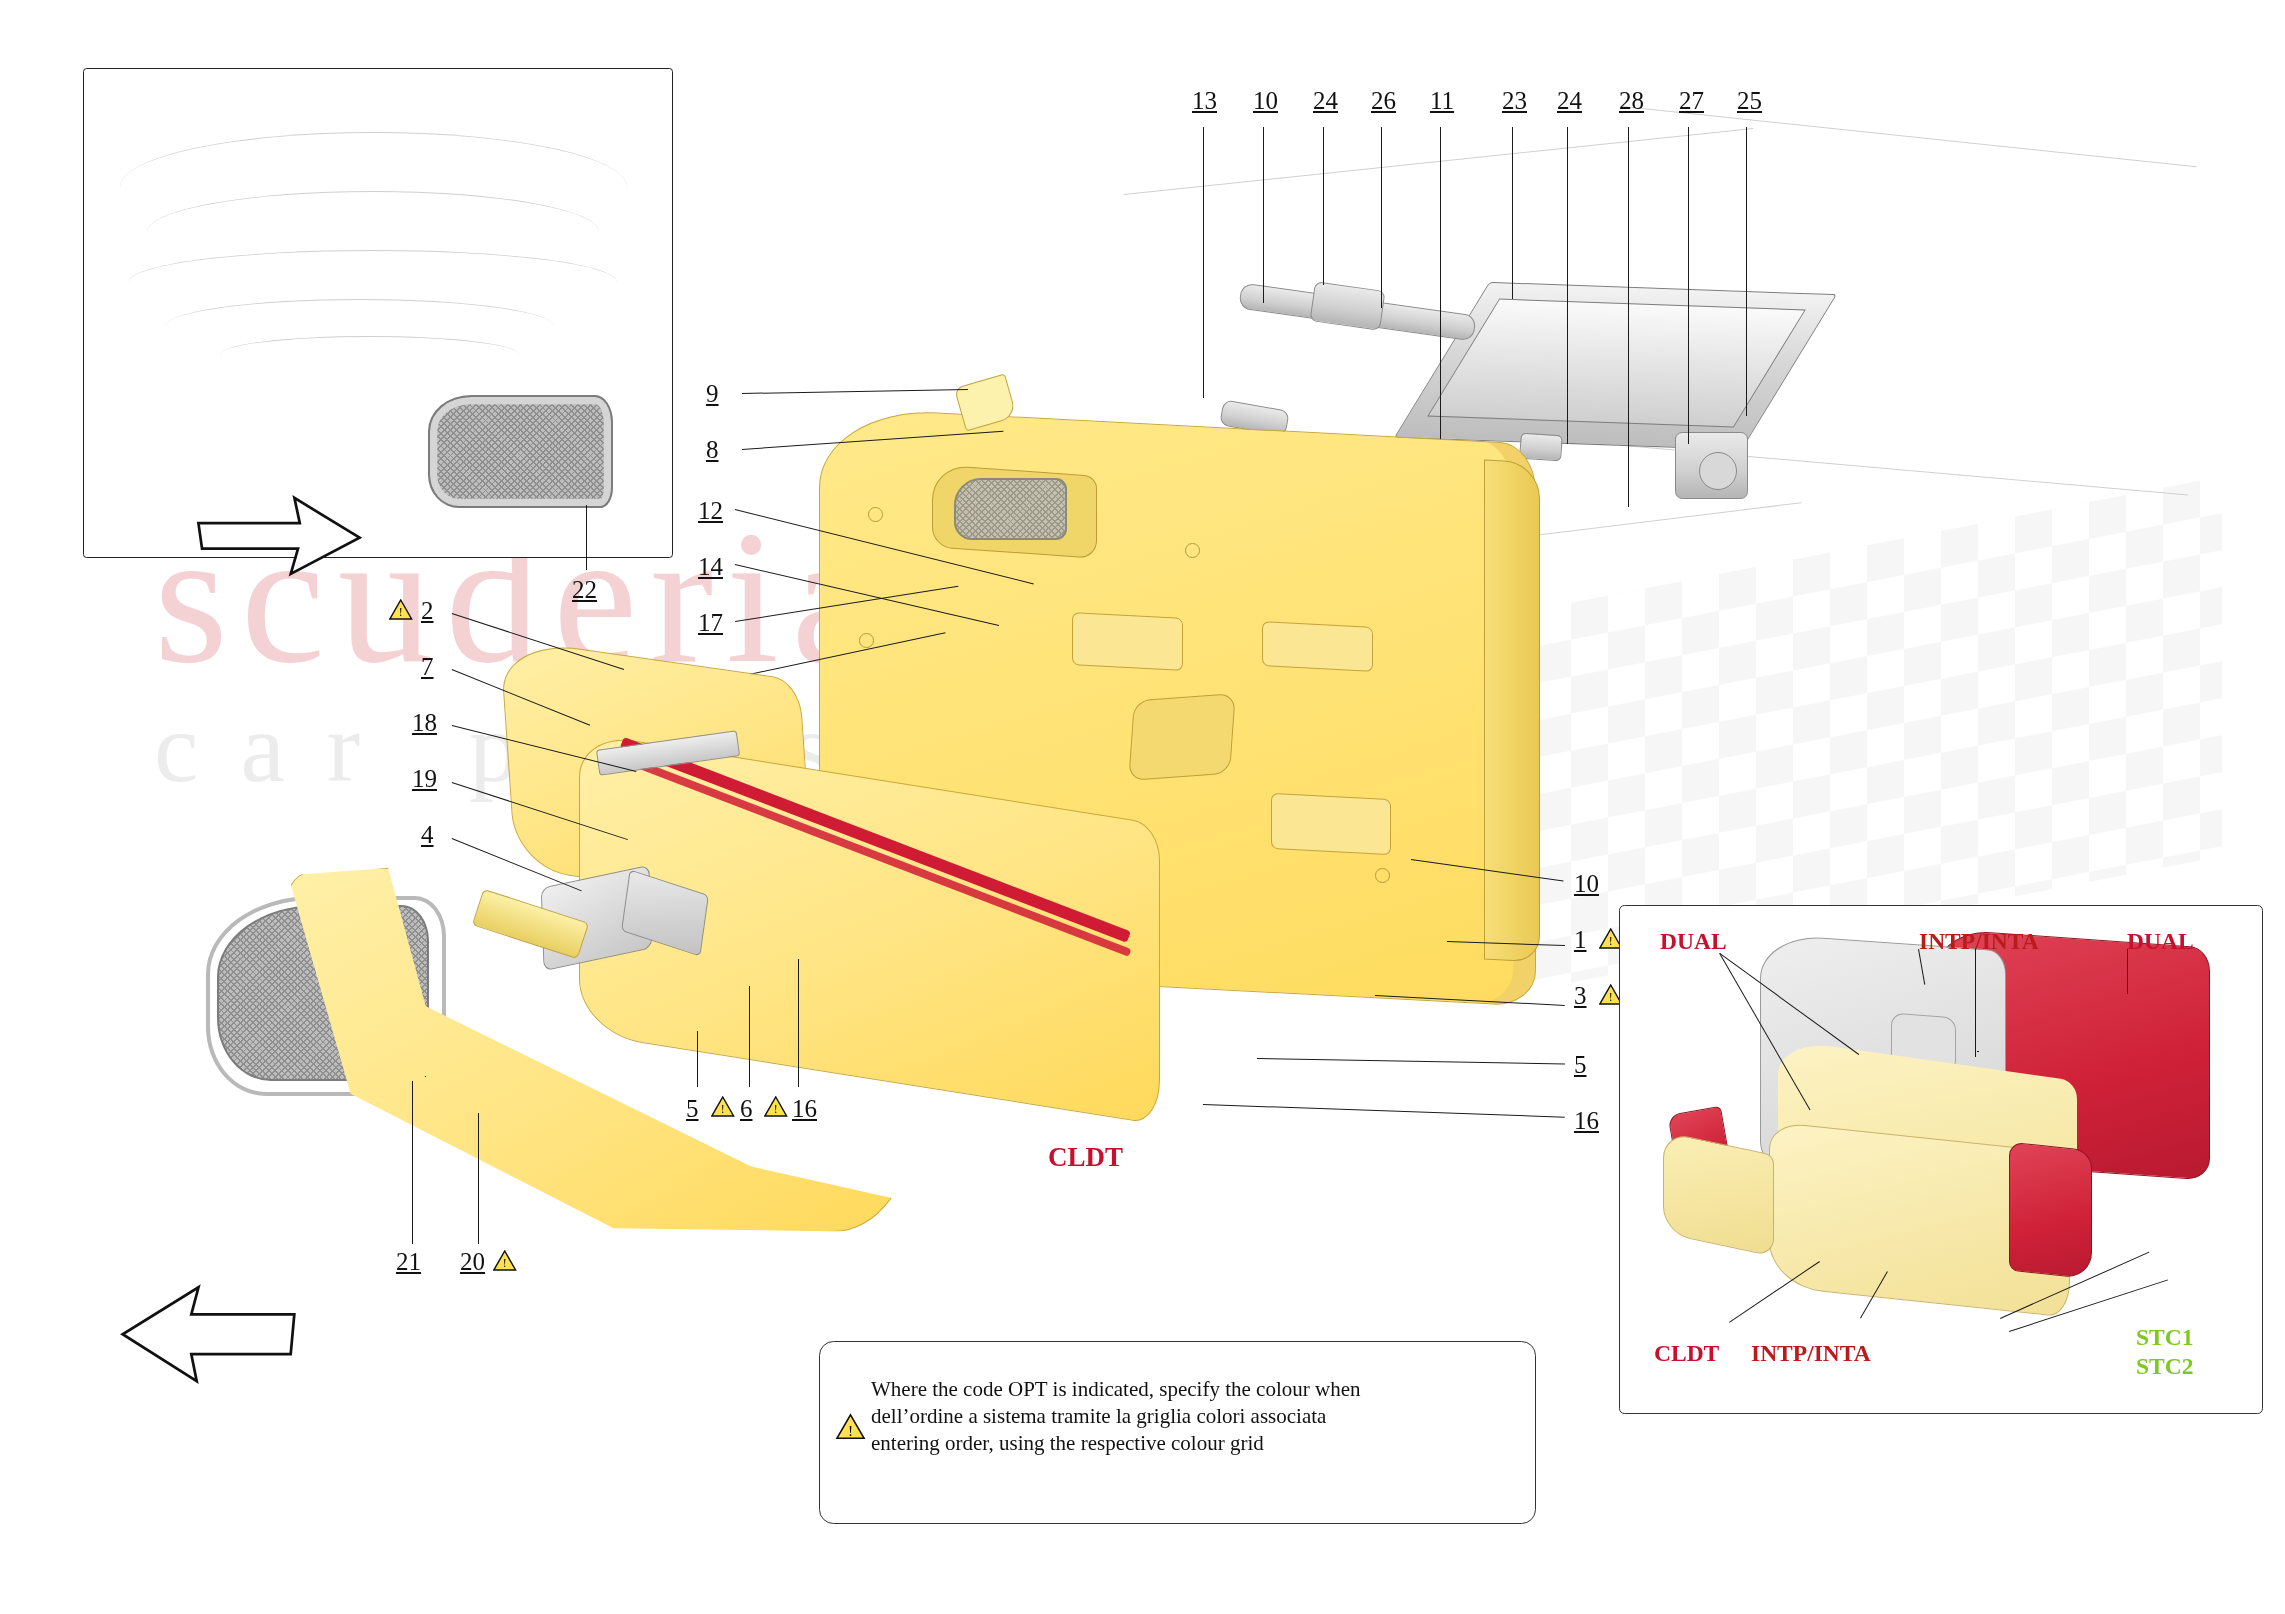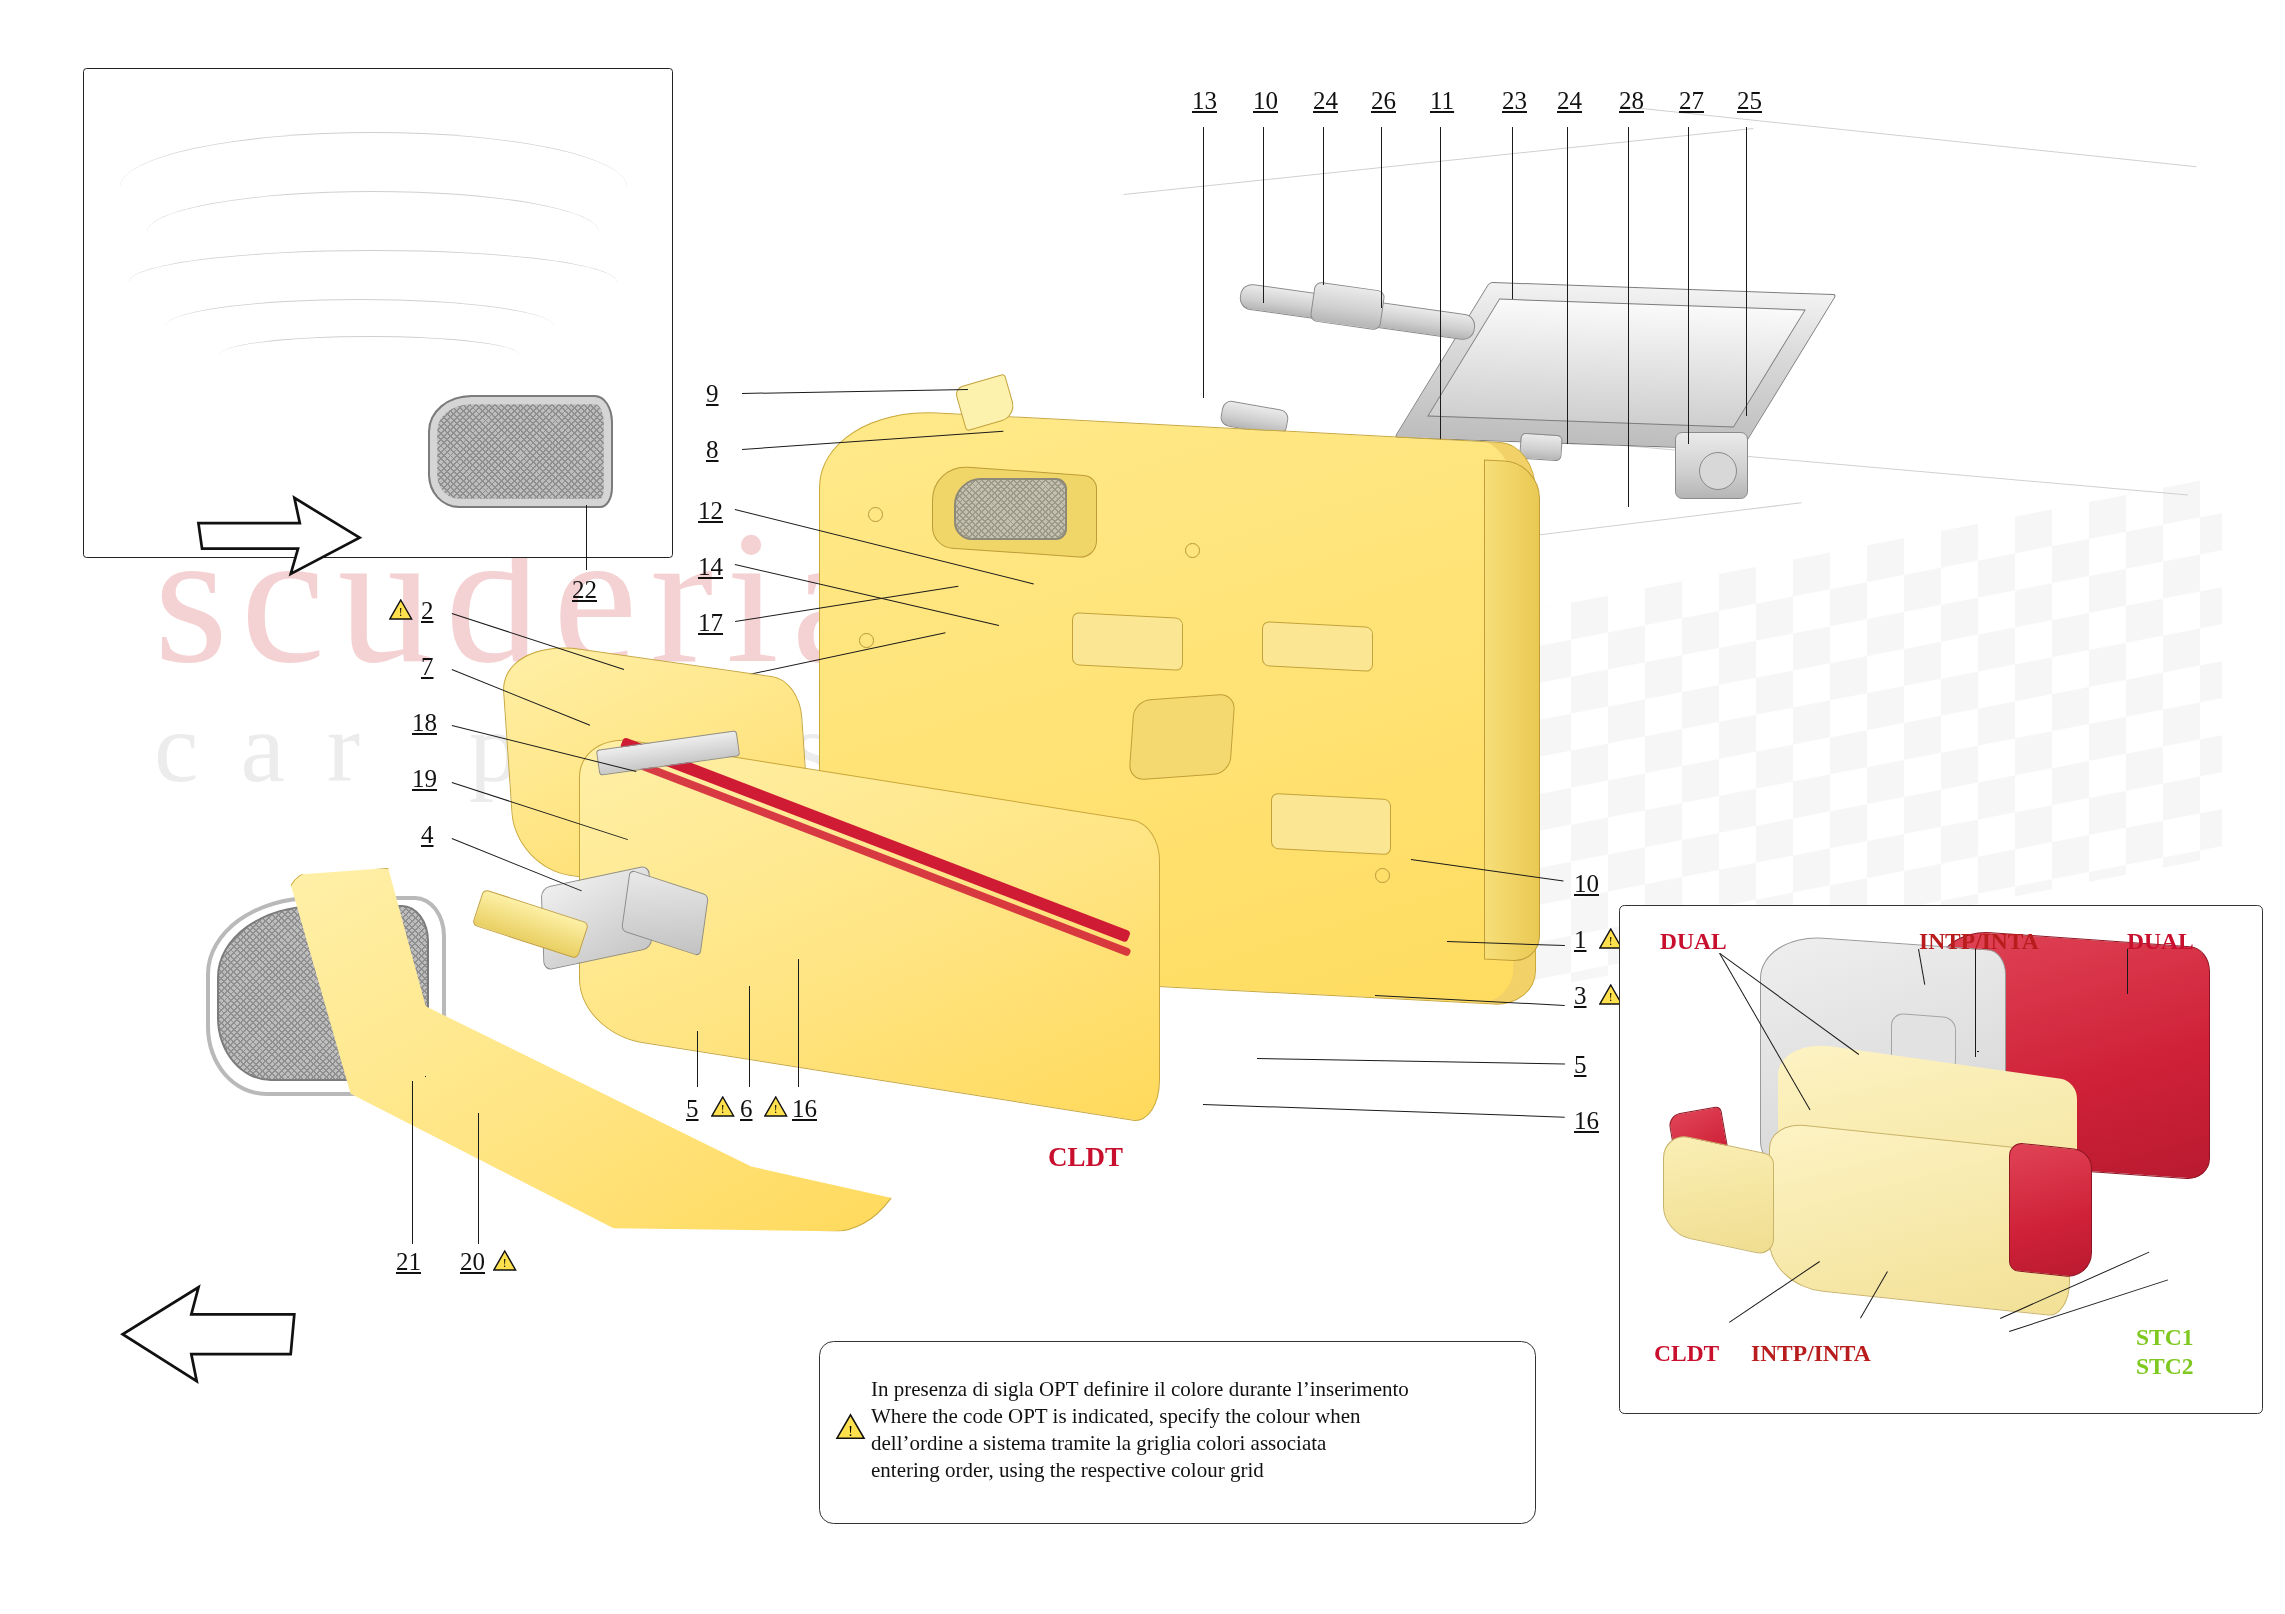"In presenza di sigla OPT" div { html: <div>In presenza di sigla OPT definire il colore durante l’inserimento</div> -> none }
